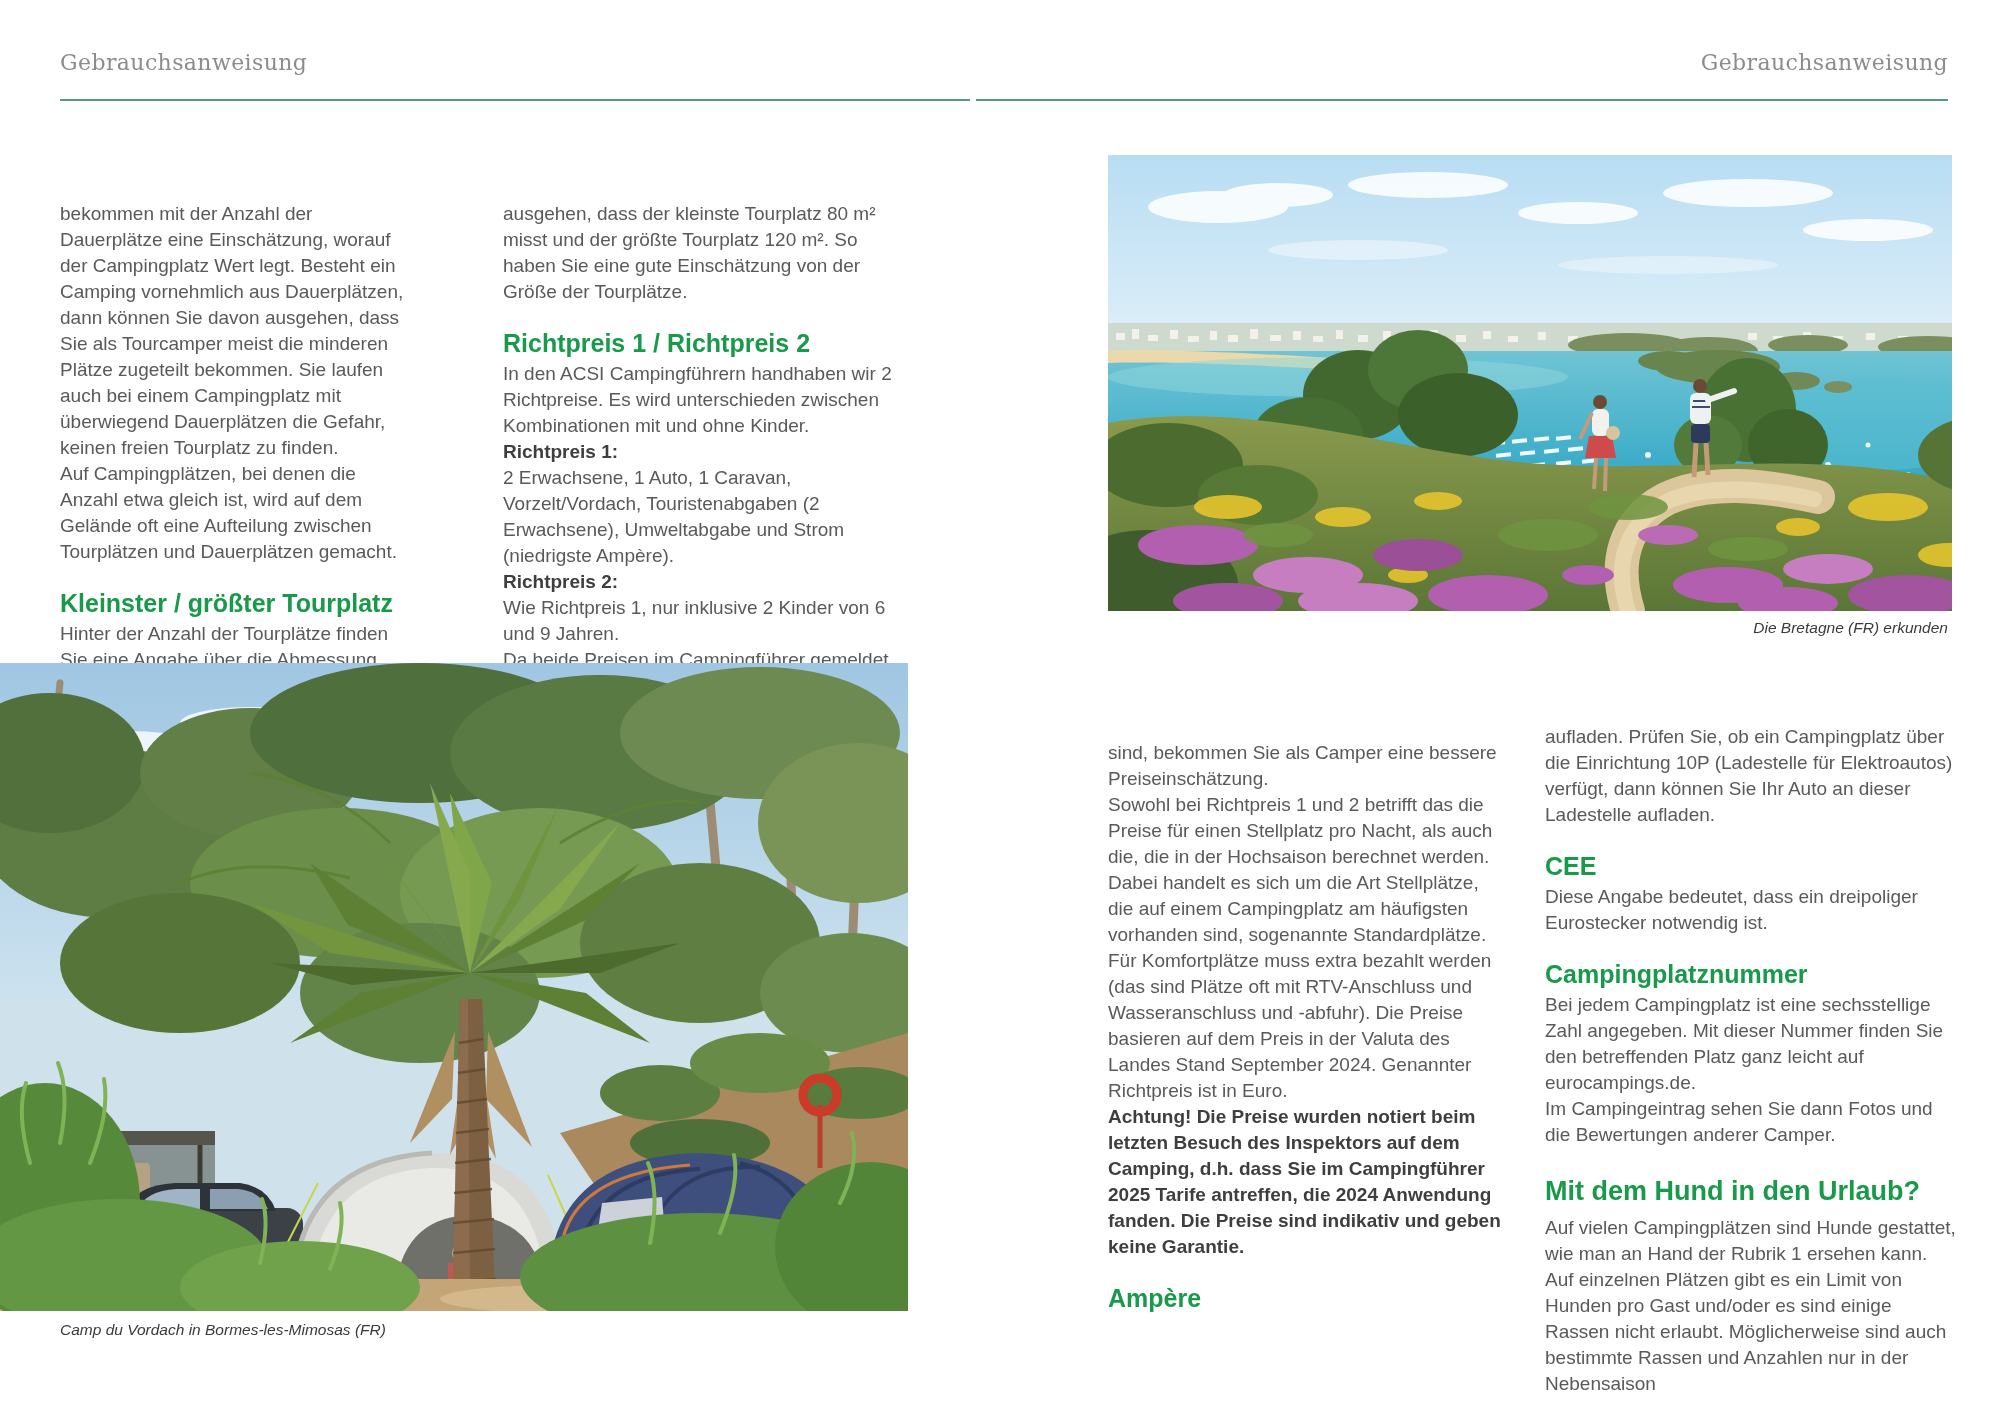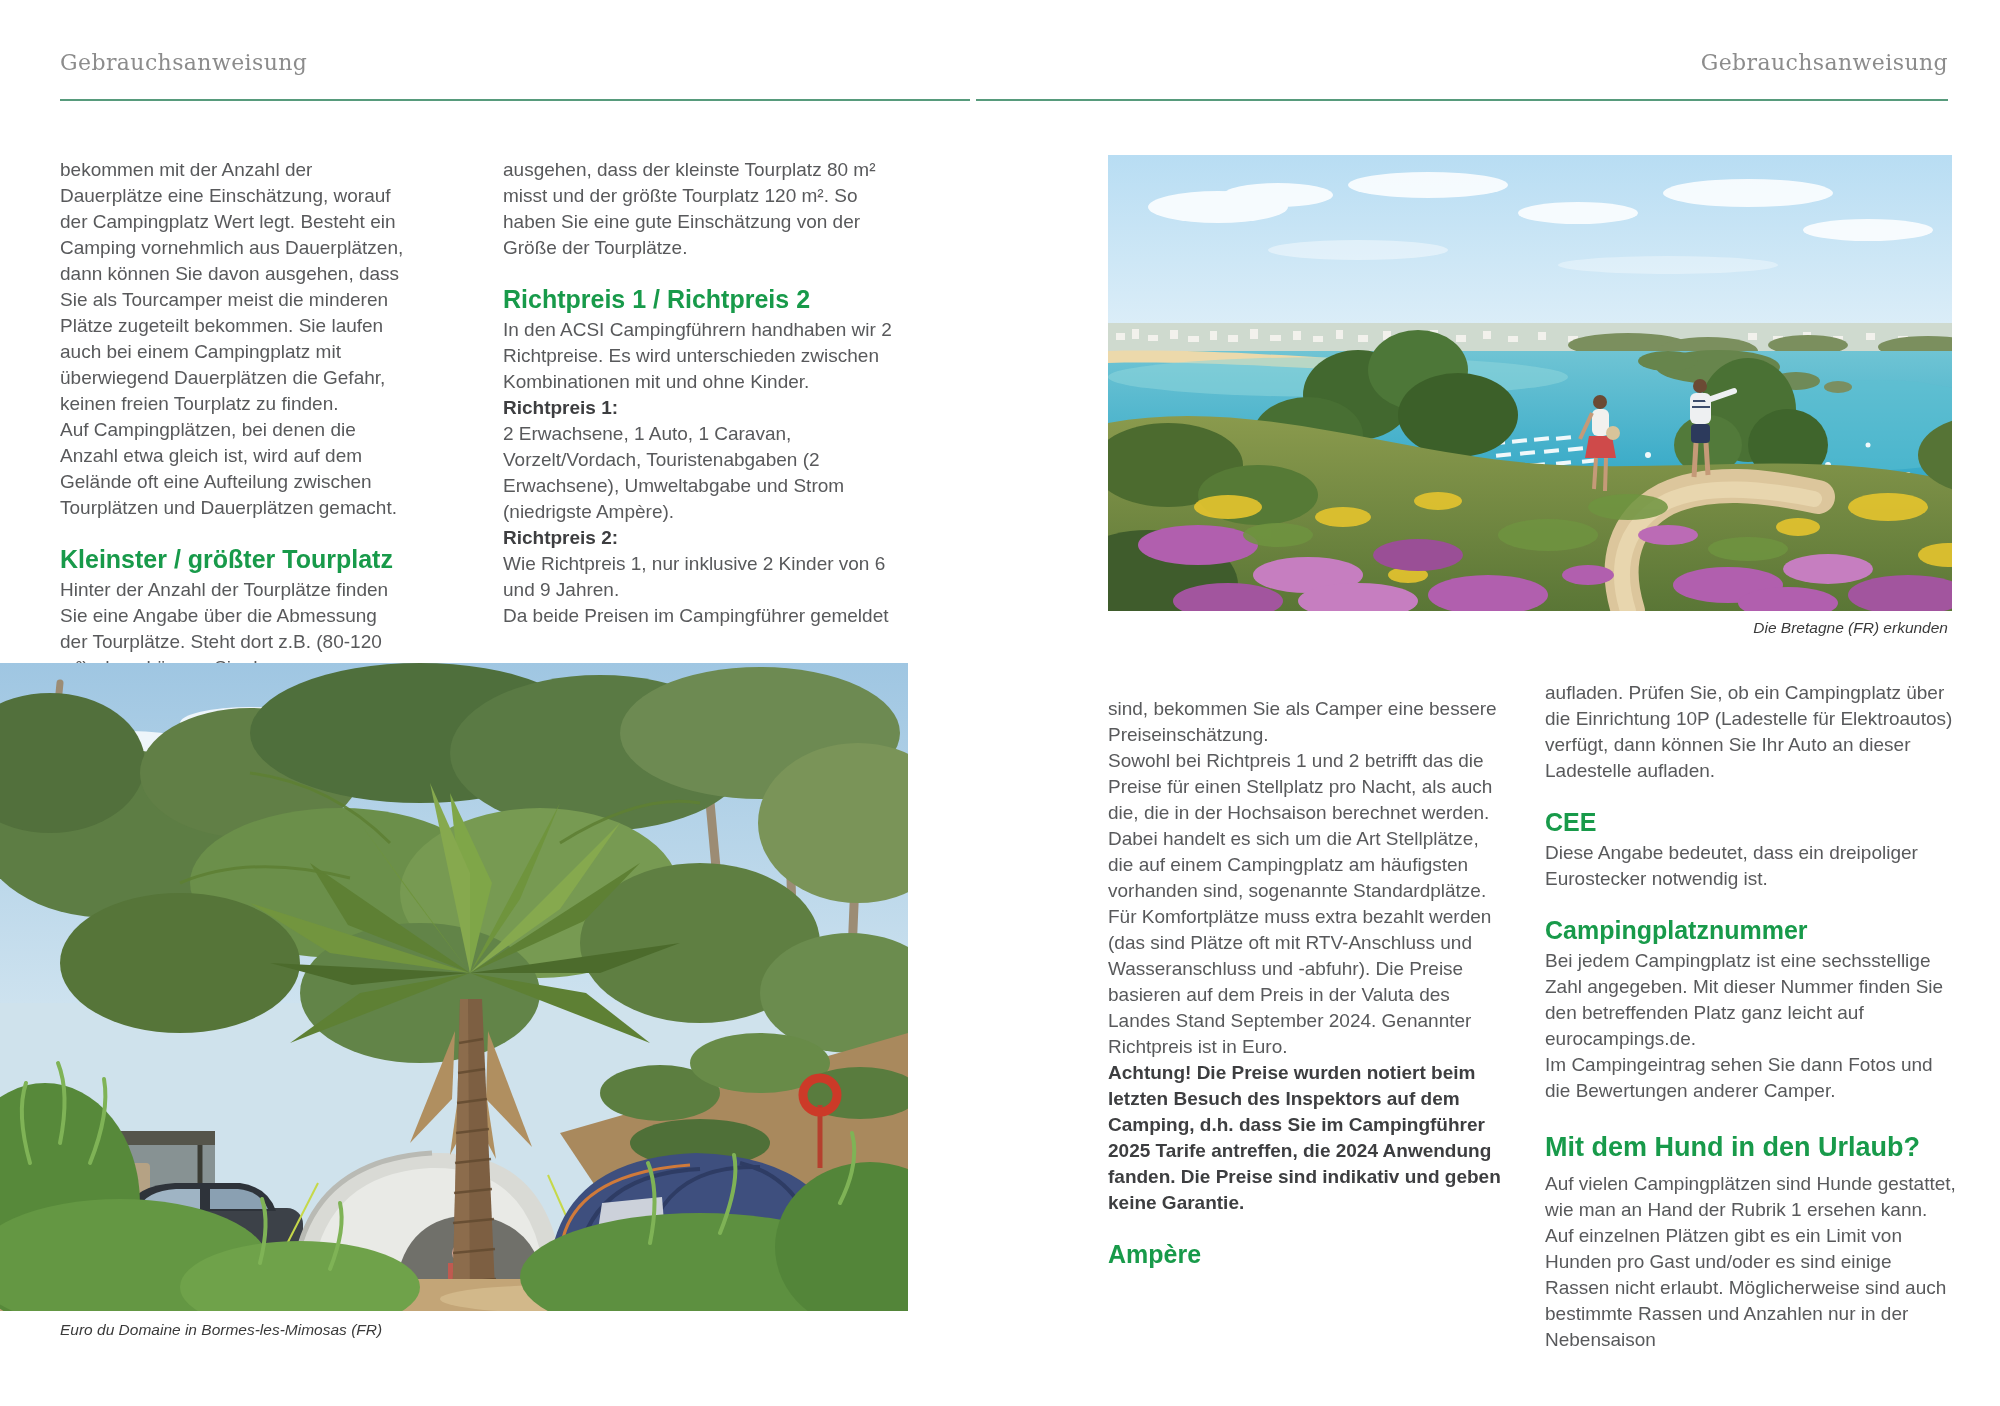"bekommen mit der Anzahl der" .col { margin-top: none -> 44px }
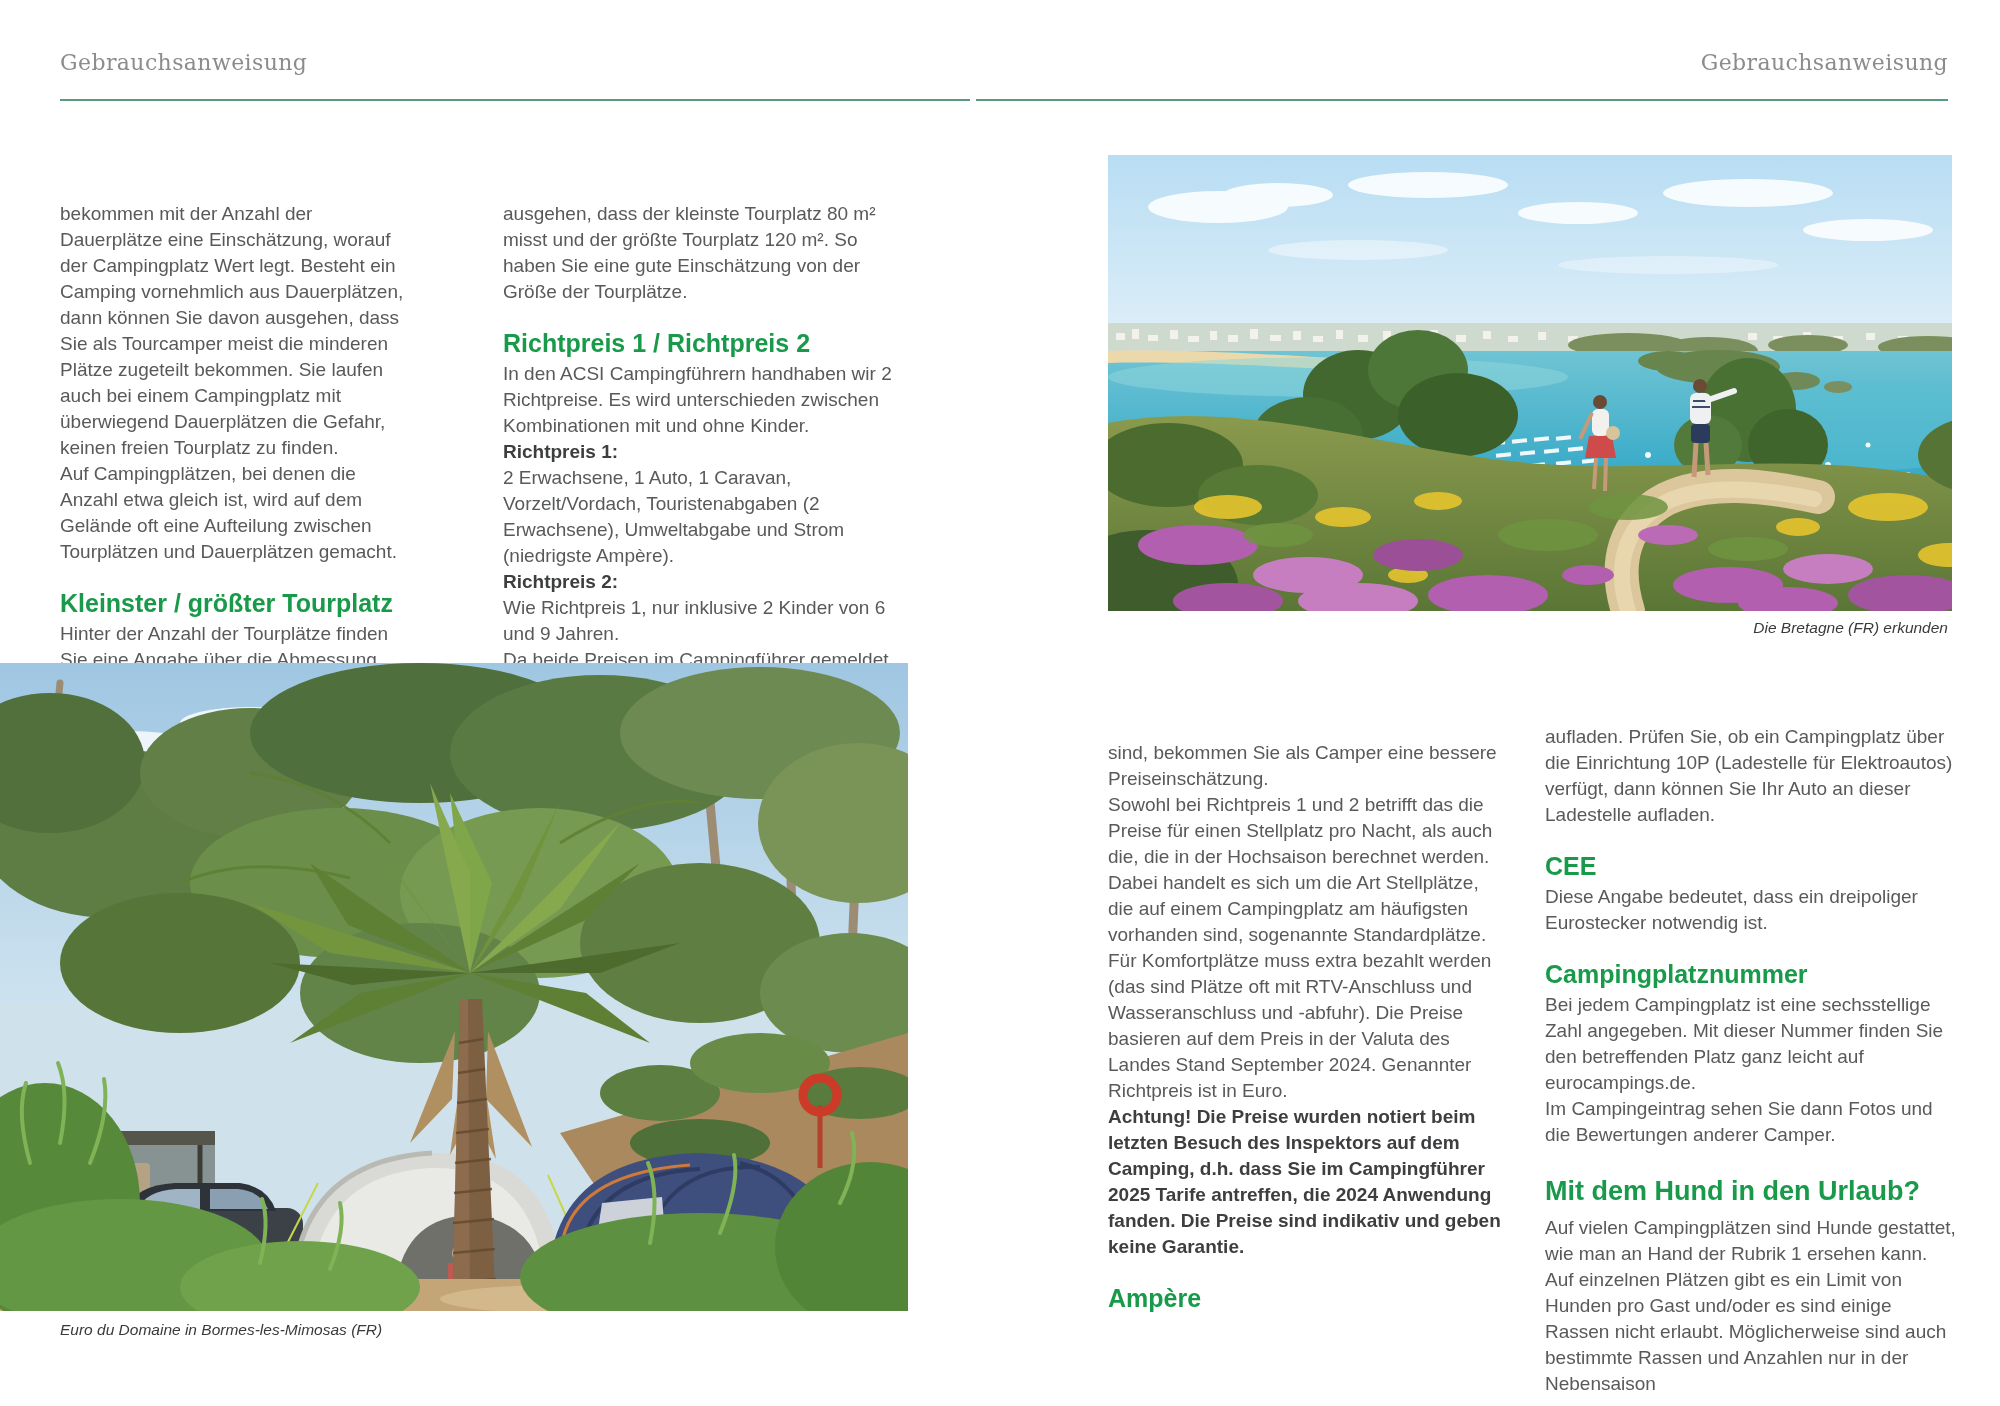"Euro du Domaine in Bormes-les-Mimosas" div.caption { text: Euro du Domaine -> Camp du Vordach }
